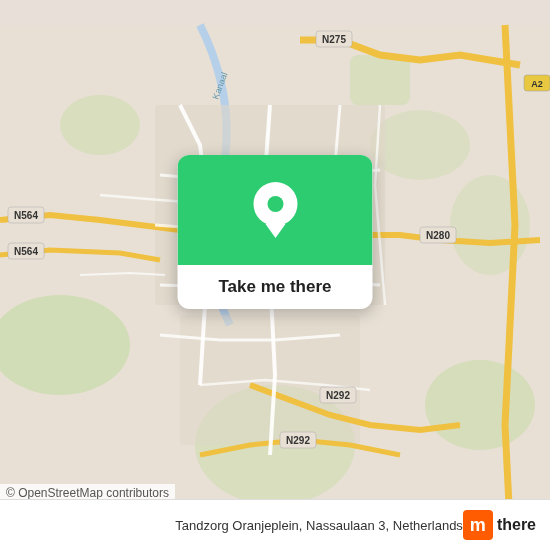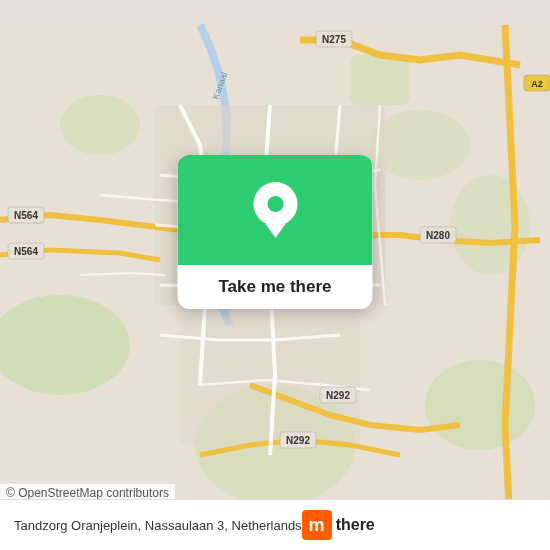"Tandzorg Oranjeplein, Nassaulaan 3," #bottom-bar { justify-content: flex-start -> flex-end }
